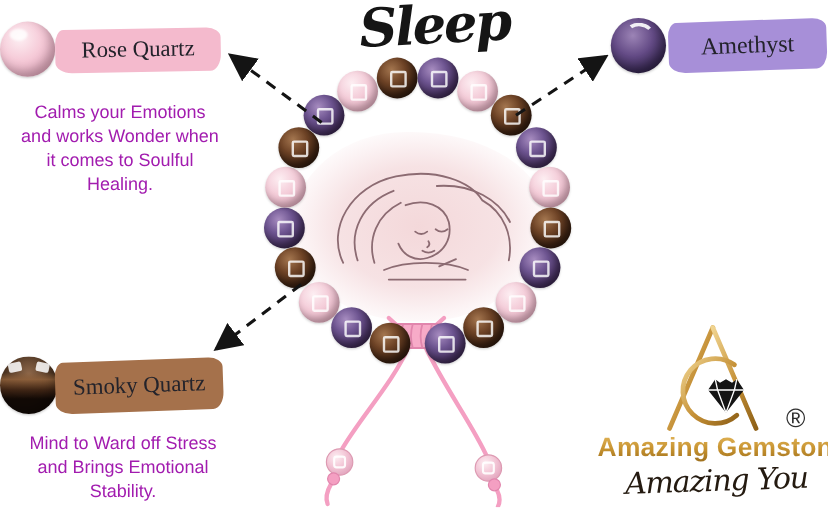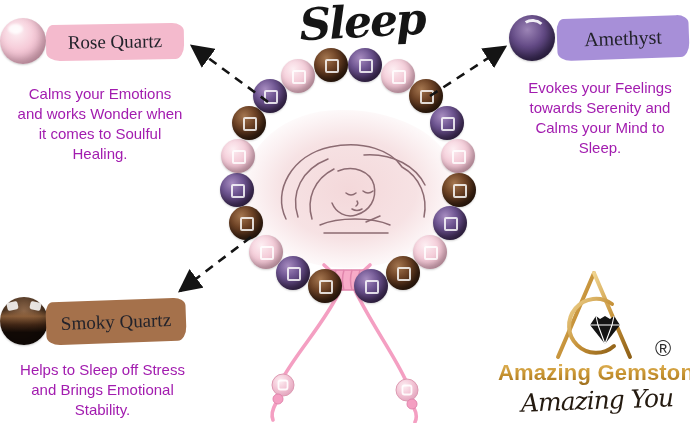"Evokes your Feelings towards Serenity" div.abs { html: <div>Evokes your Feelings towards Serenity and Calms your Mind to Sleep.</div> -> none }
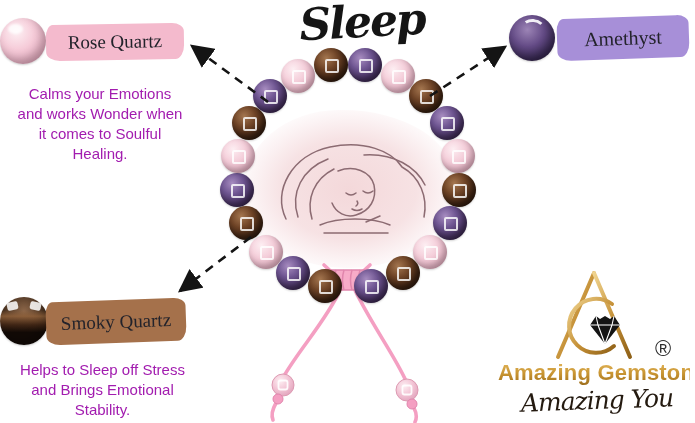"Helps to Sleep off Stress" div.abs { text: Helps to Sleep -> Mind to Ward }
